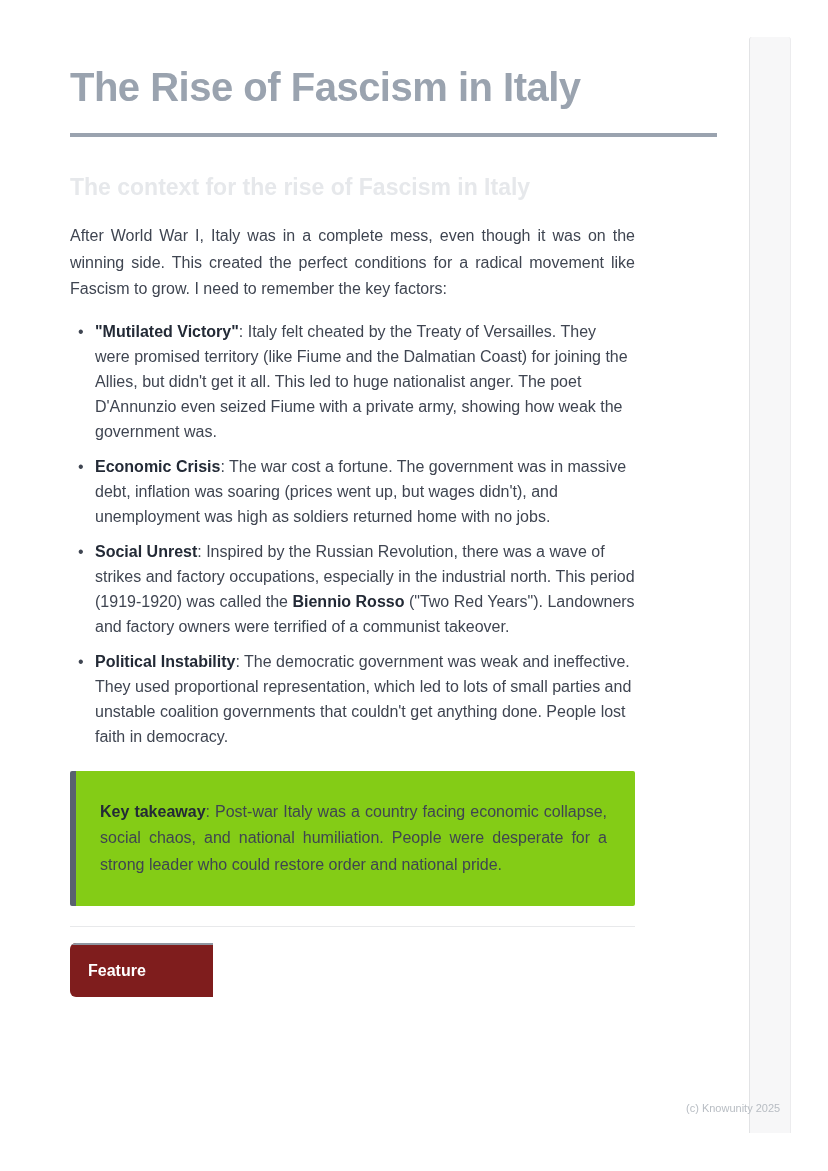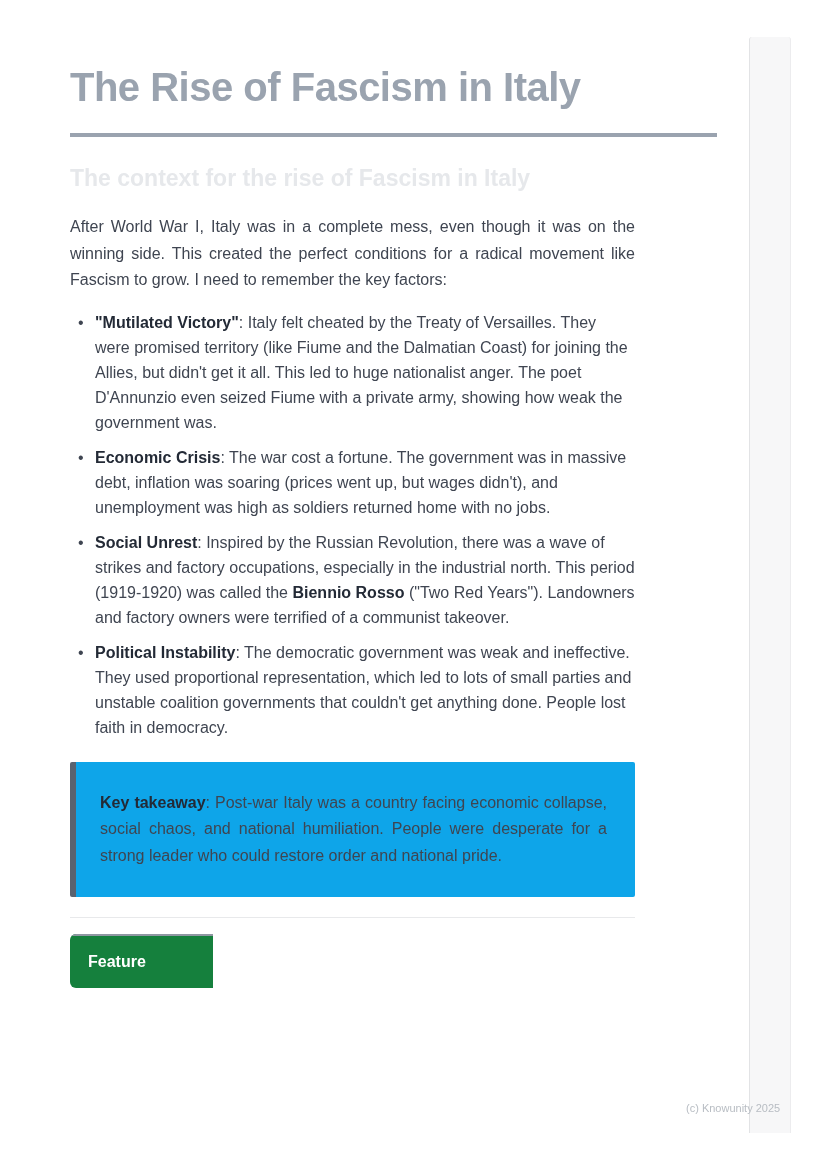"The context for the rise" .section-heading { margin-top: 27px -> 36px }
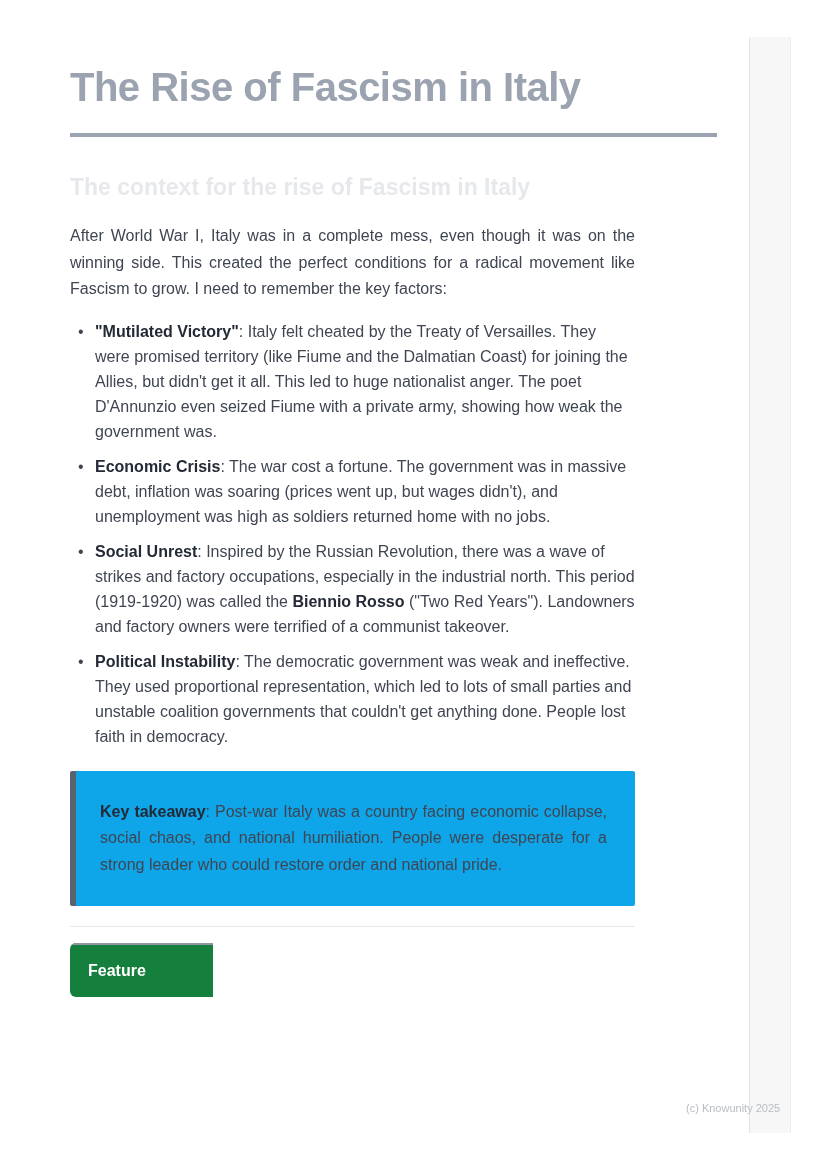"Key takeaway: Post-war Italy was" .callout { background: #0ea5e9 -> #84cc16 }
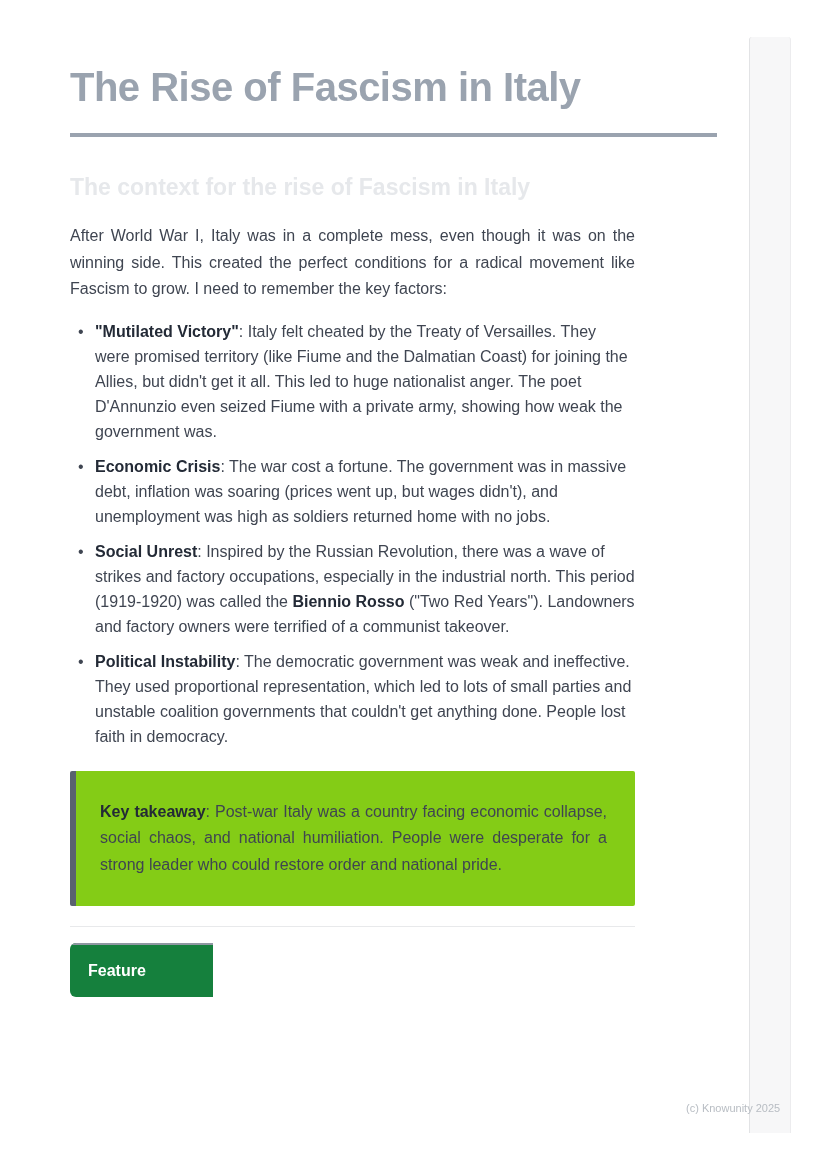"Feature" .th { background: #15803d -> #7f1d1d }
